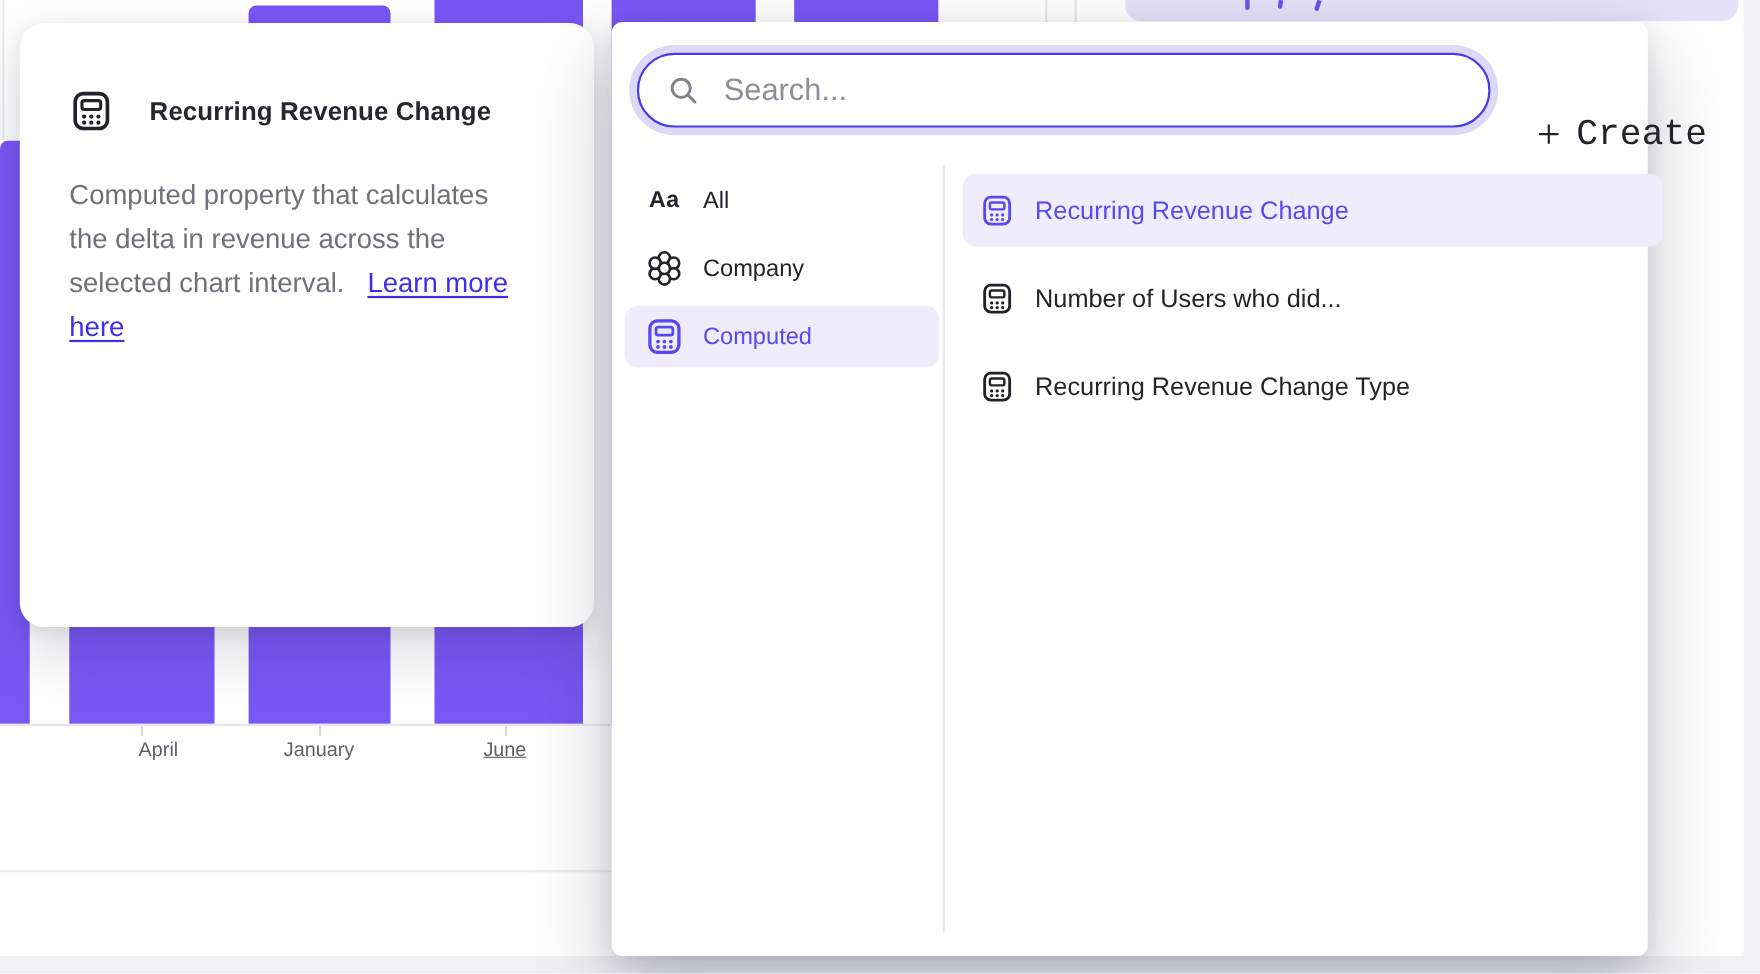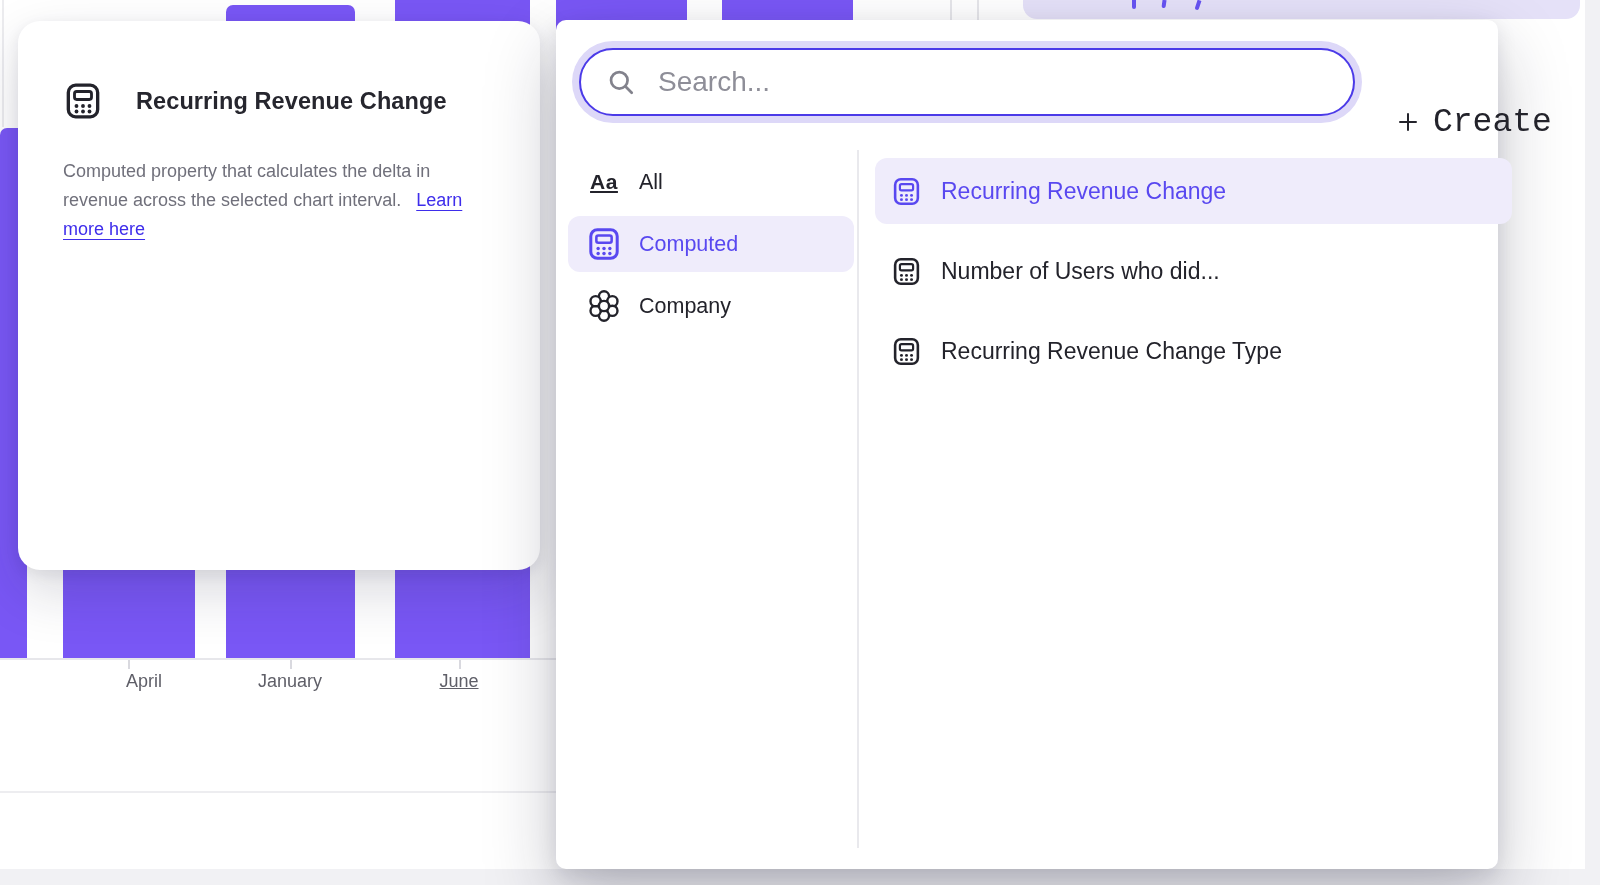"Computed property that calculates the" .card-desc { font-size: 18px -> 25px; line-height: 29px -> 40px }
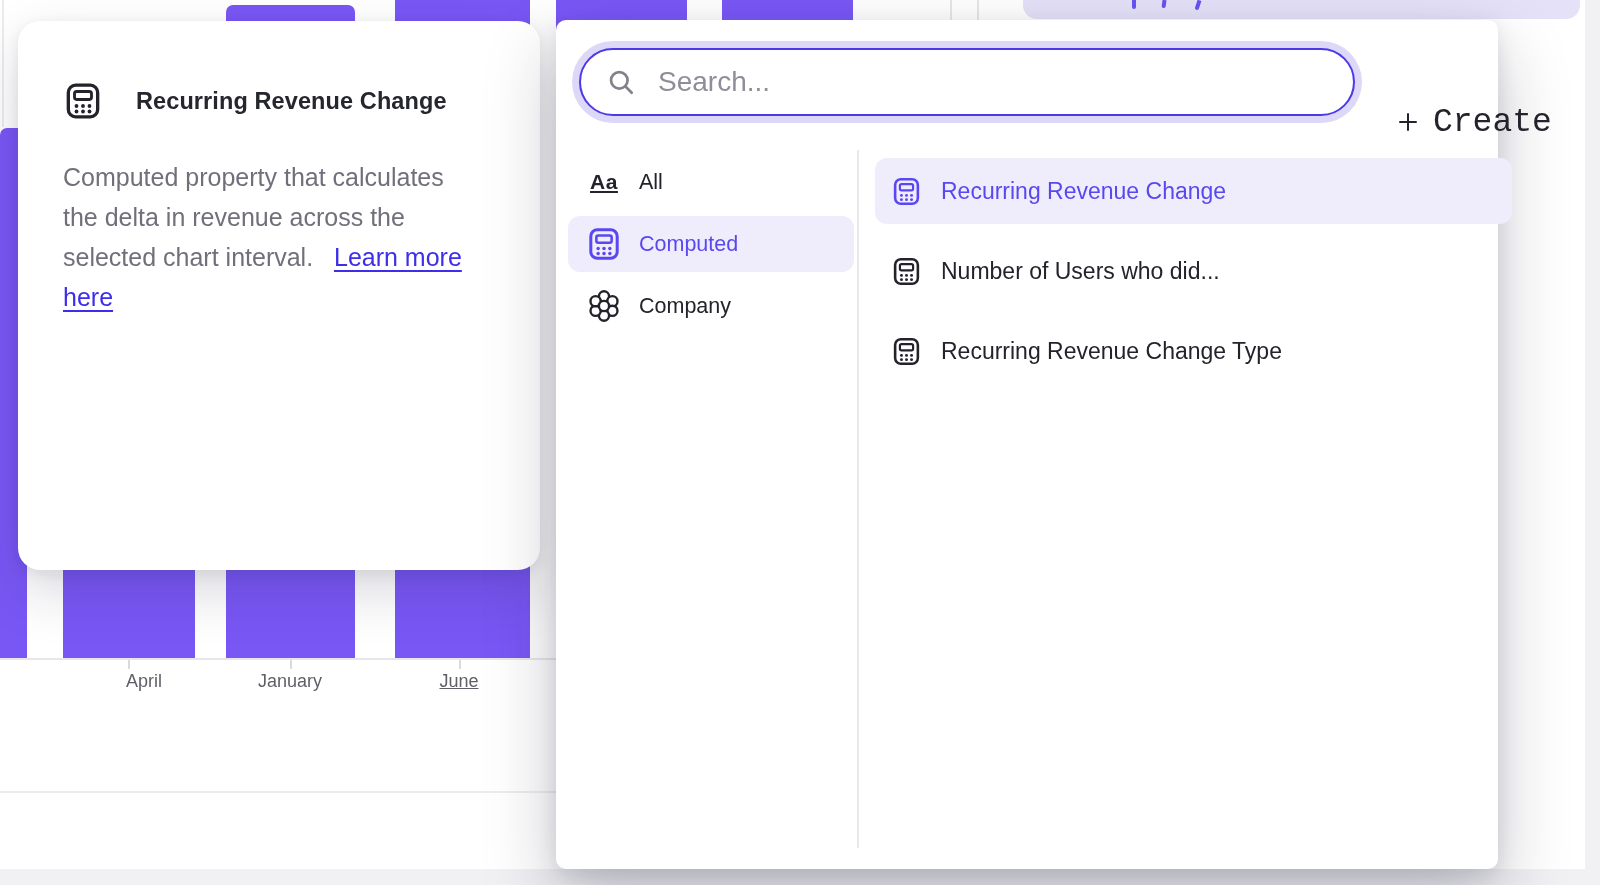"Aa" .filter-item .icon-wrap { text-decoration: underline -> none }
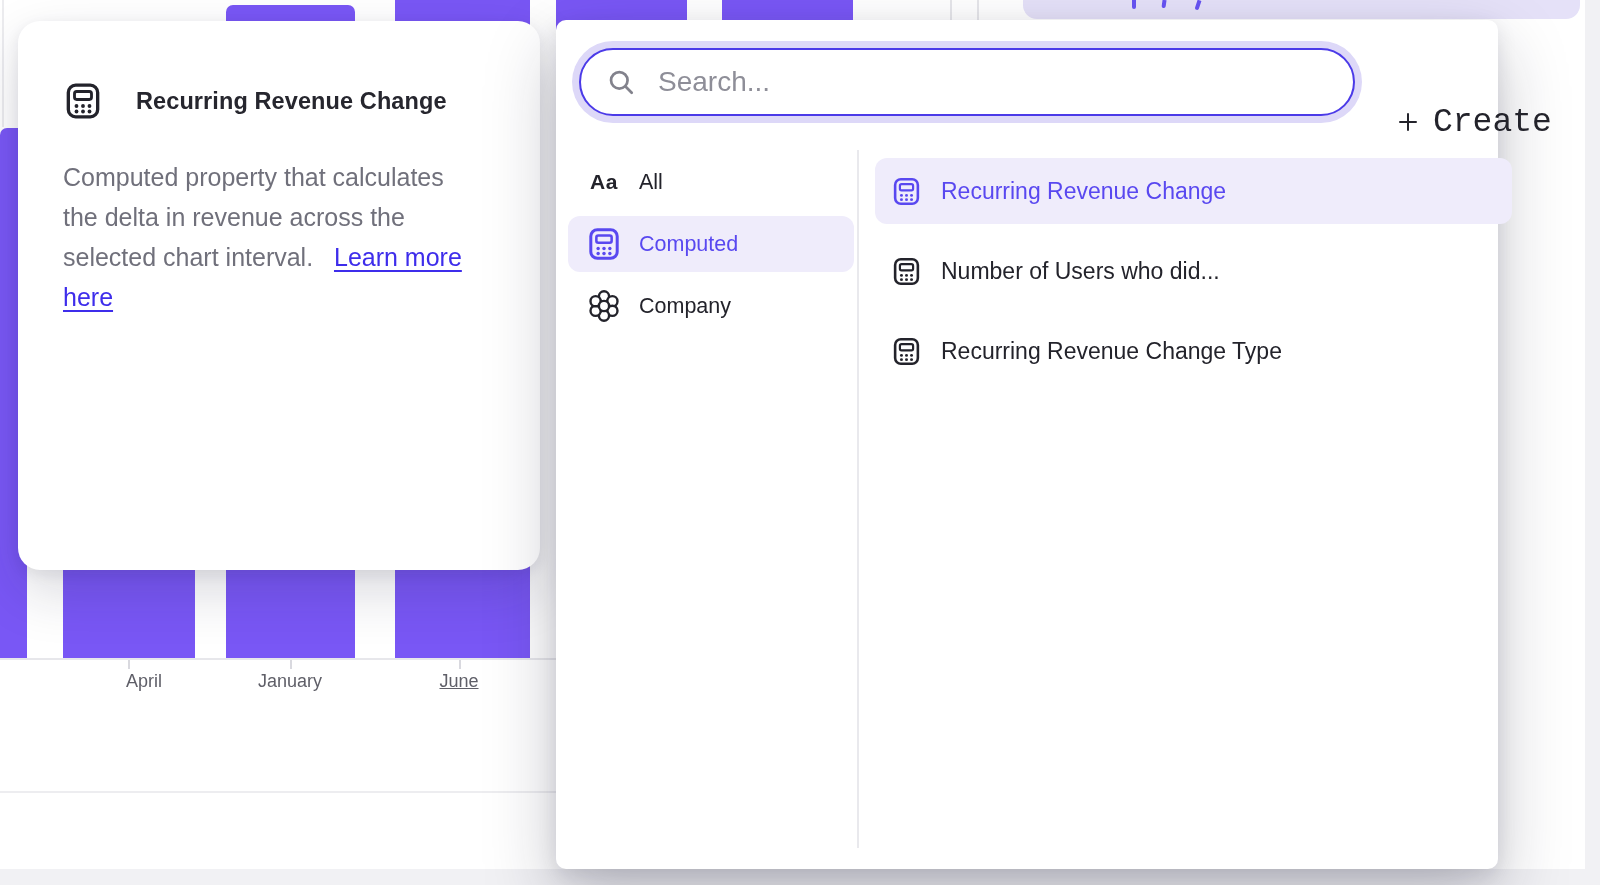"Computed" div.filter-item { order: before "Company" -> after "Company" }
